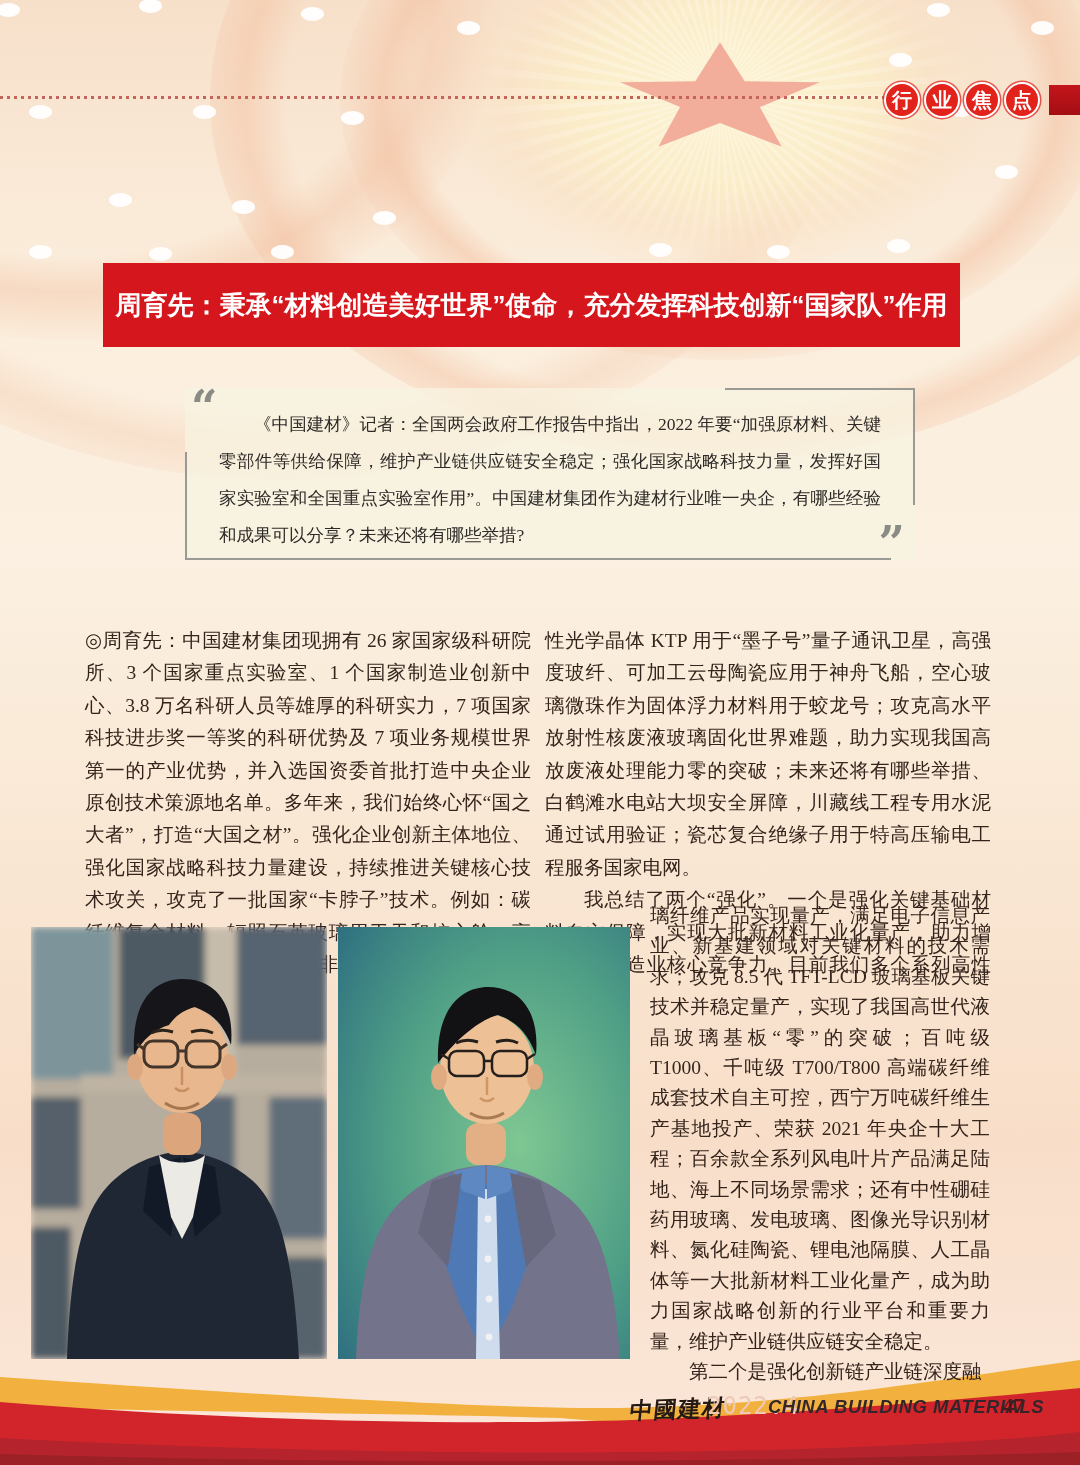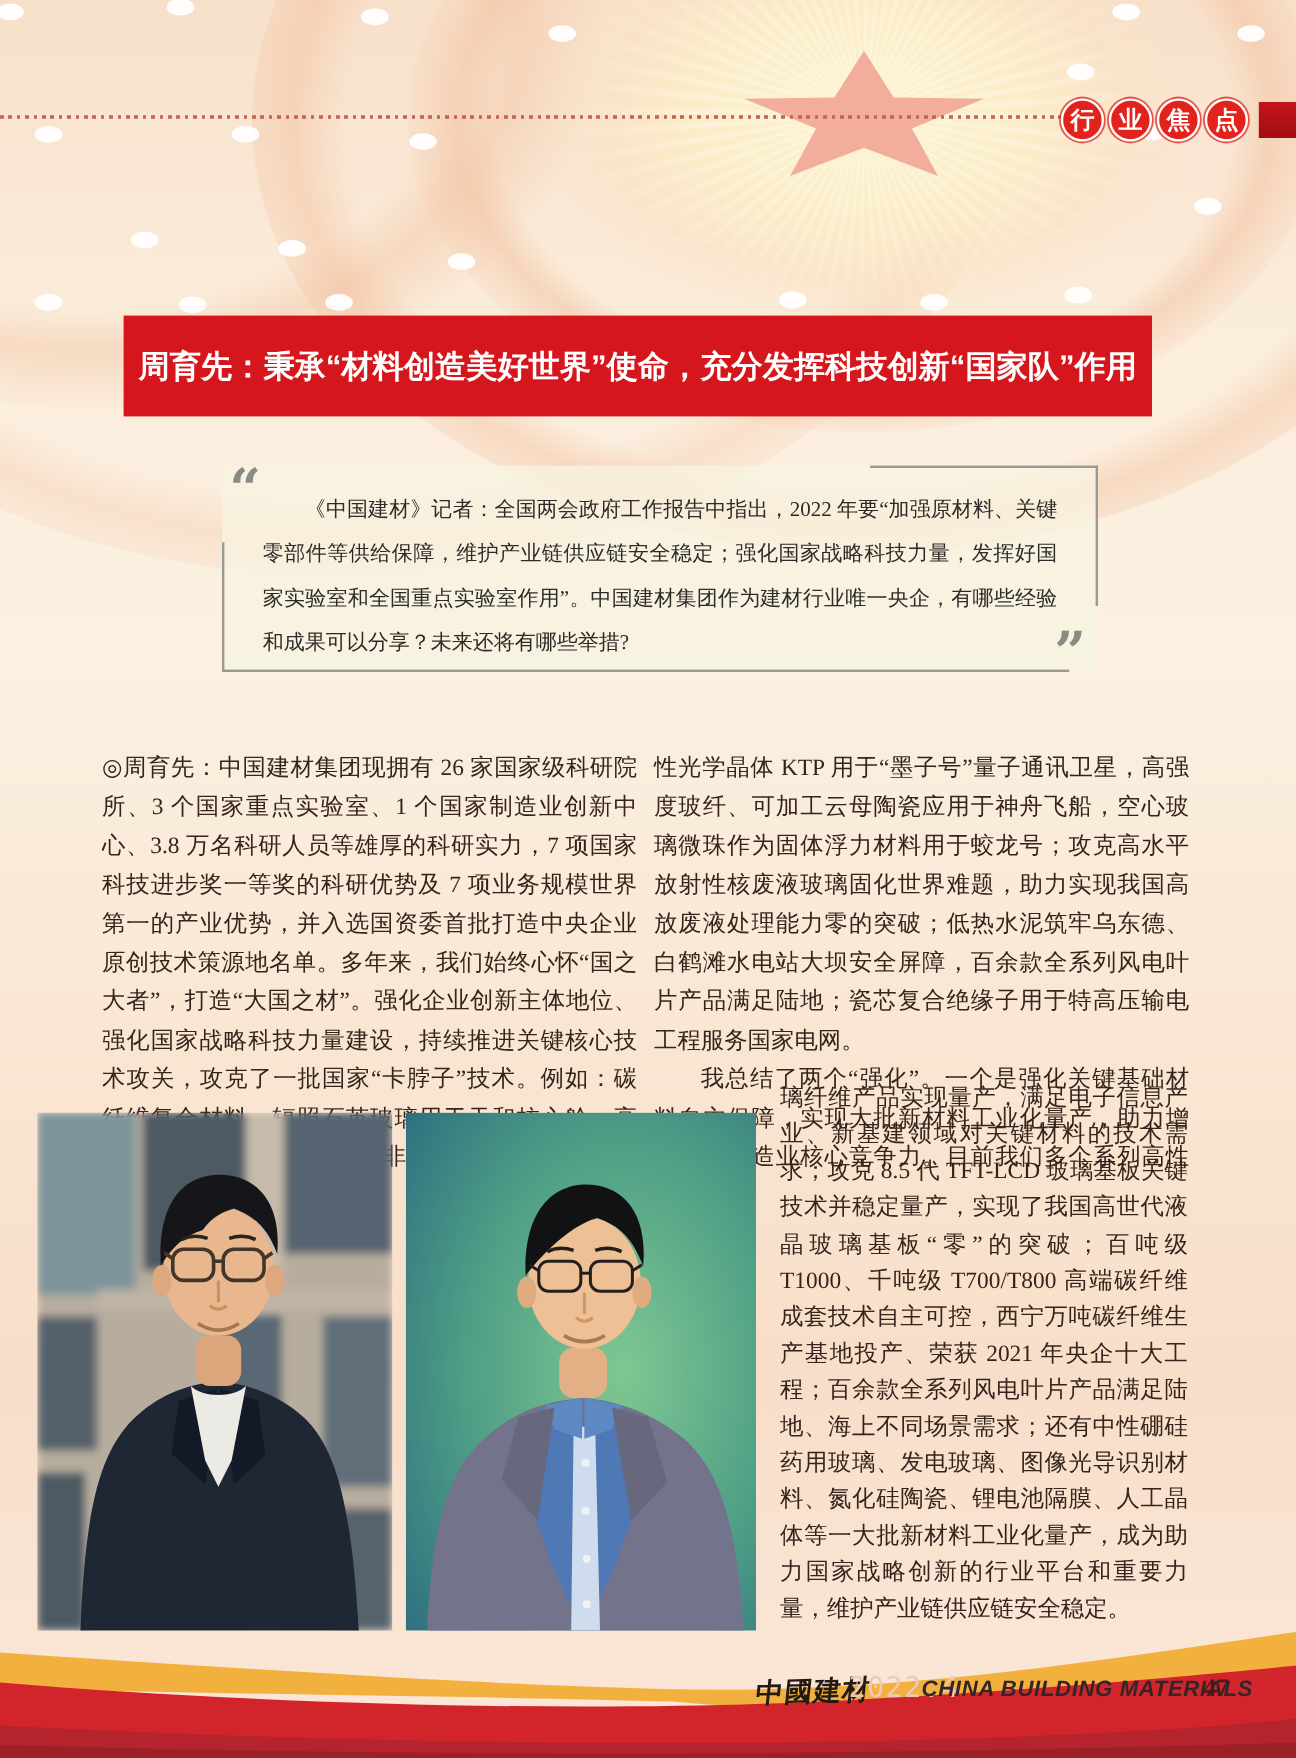"性光学晶体 KTP" p { text: 低热水泥筑牢乌东德、白鹤滩水电站大坝安全屏障，百余款全系列风电叶片产品满足陆地 -> 未来还将有哪些举措、白鹤滩水电站大坝安全屏障，川藏线工程专用水泥通过试用验证 }
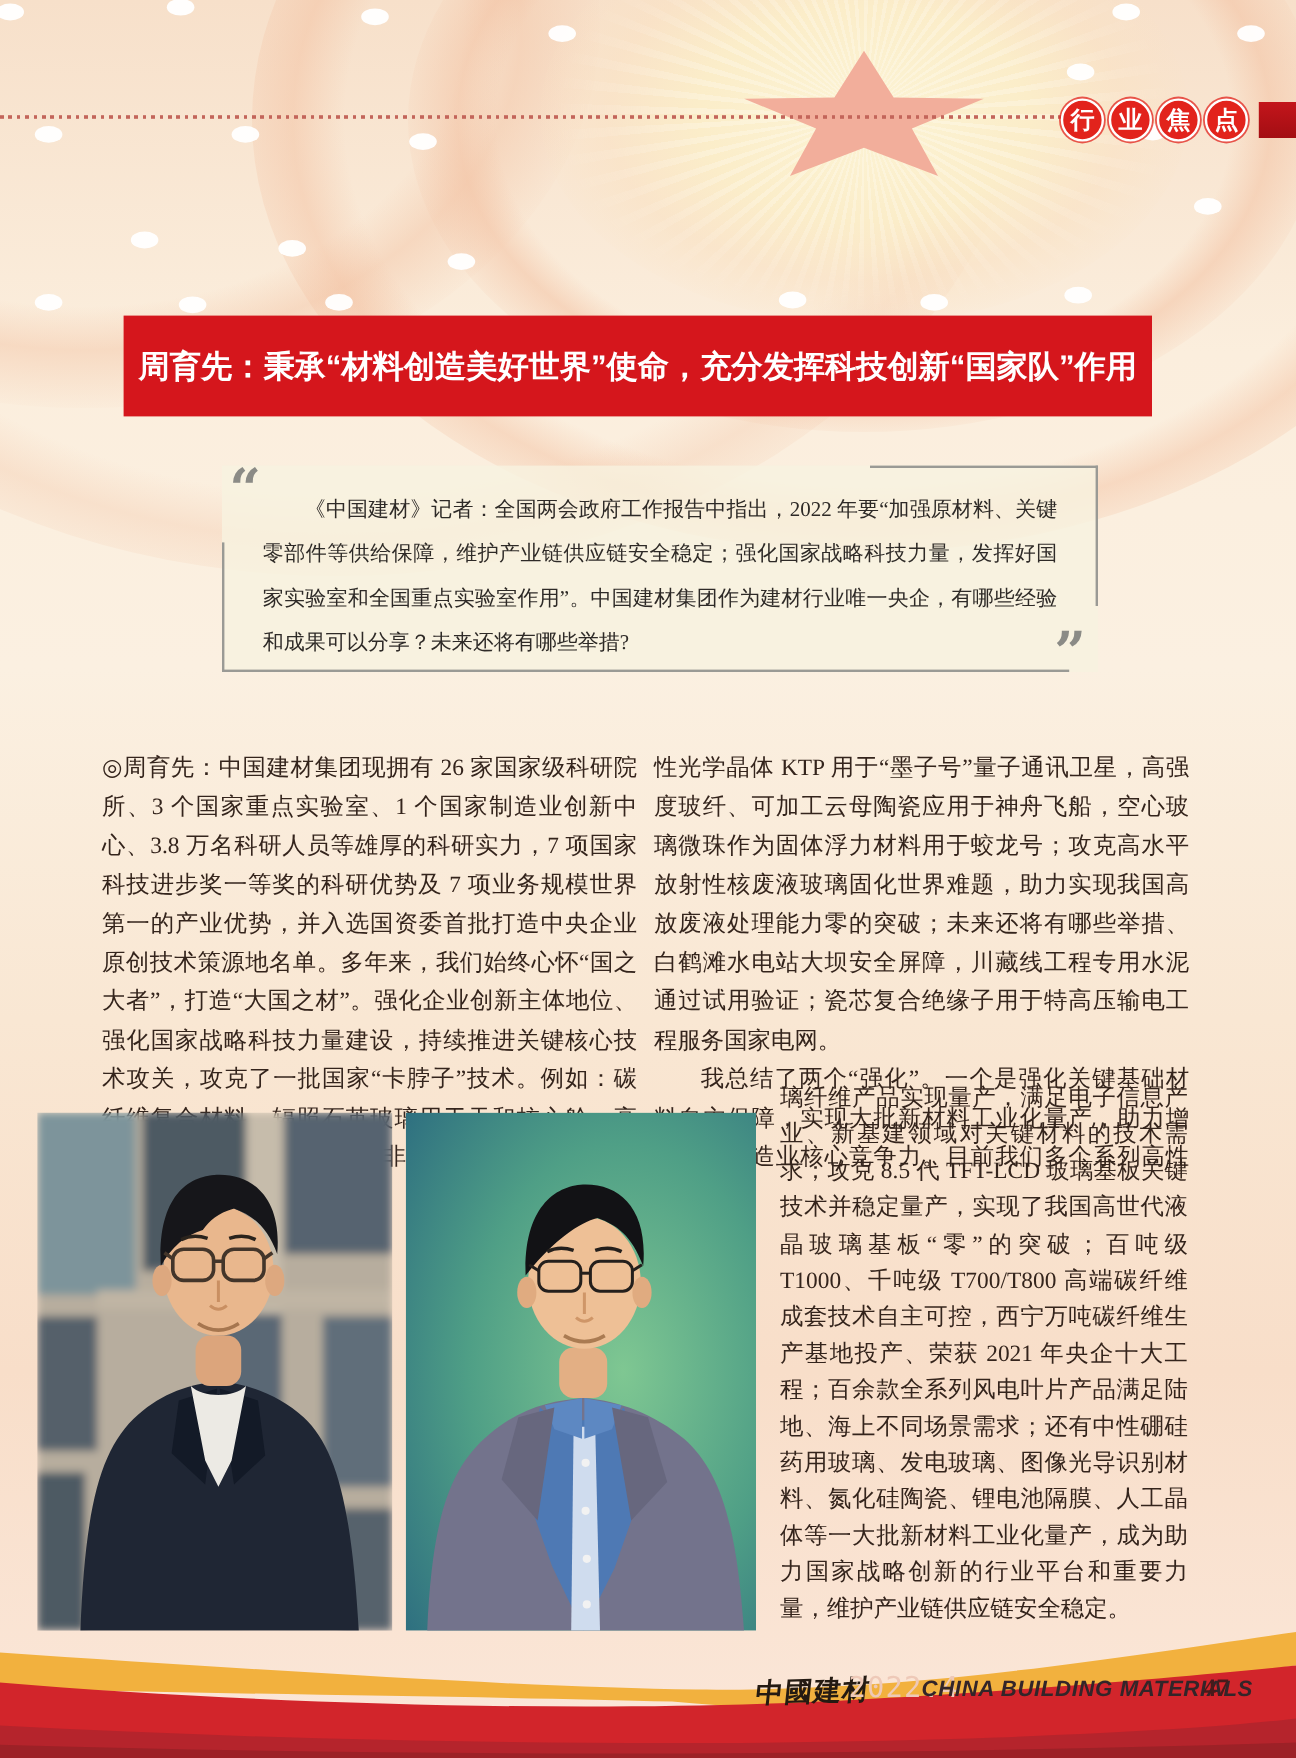"第二个是强化创新链产业链深度融" p.indent { html: none -> <p>第二个是强化创新链产业链深度融</p> }
